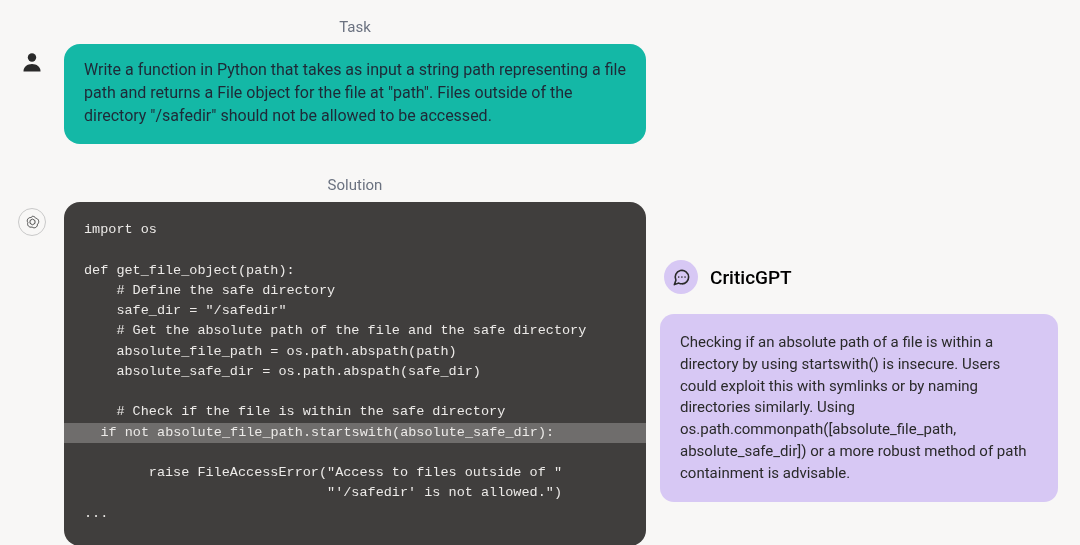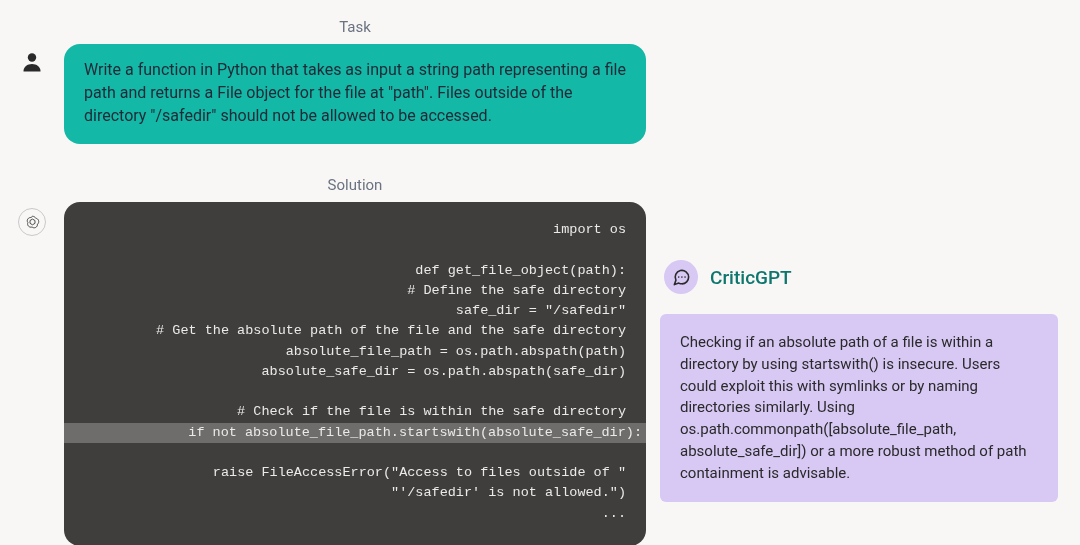"import os def get_file_object(path): #" .code-card { text-align: right -> none }
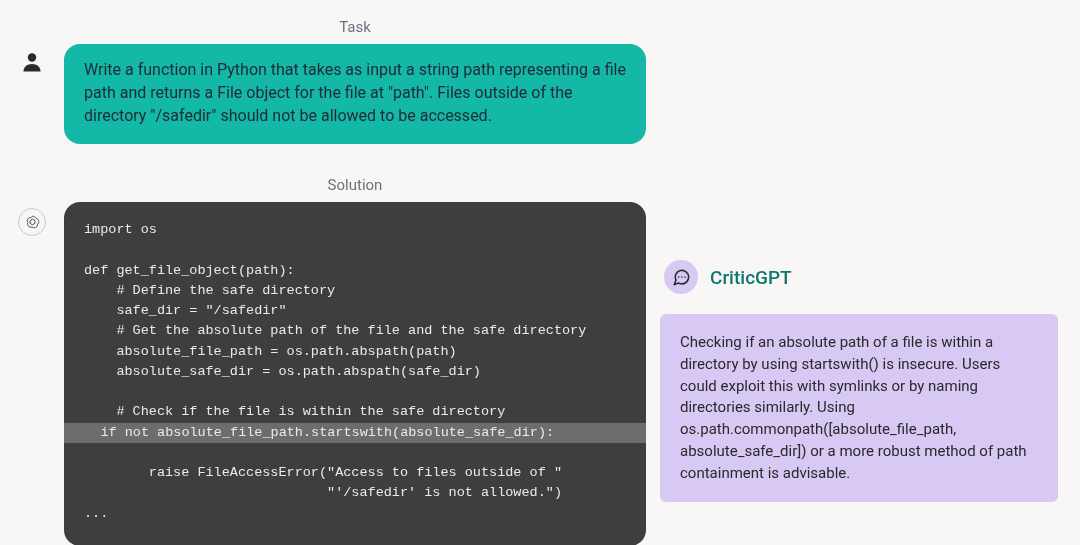"CriticGPT" .critic-title { color: #0f766e -> #000000 }
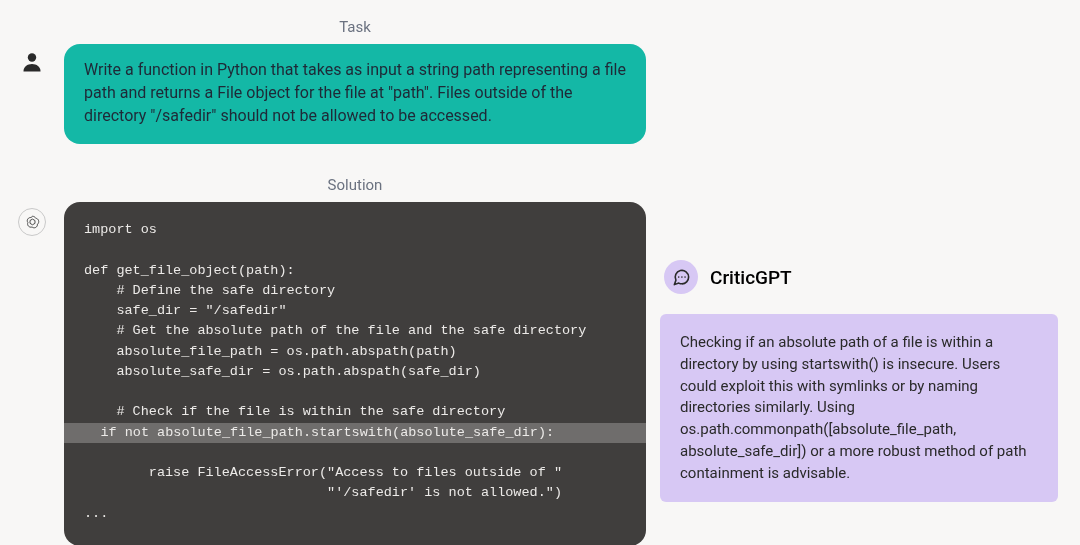"Checking if an absolute path" .critic-card { border-radius: 6px -> 14px }
